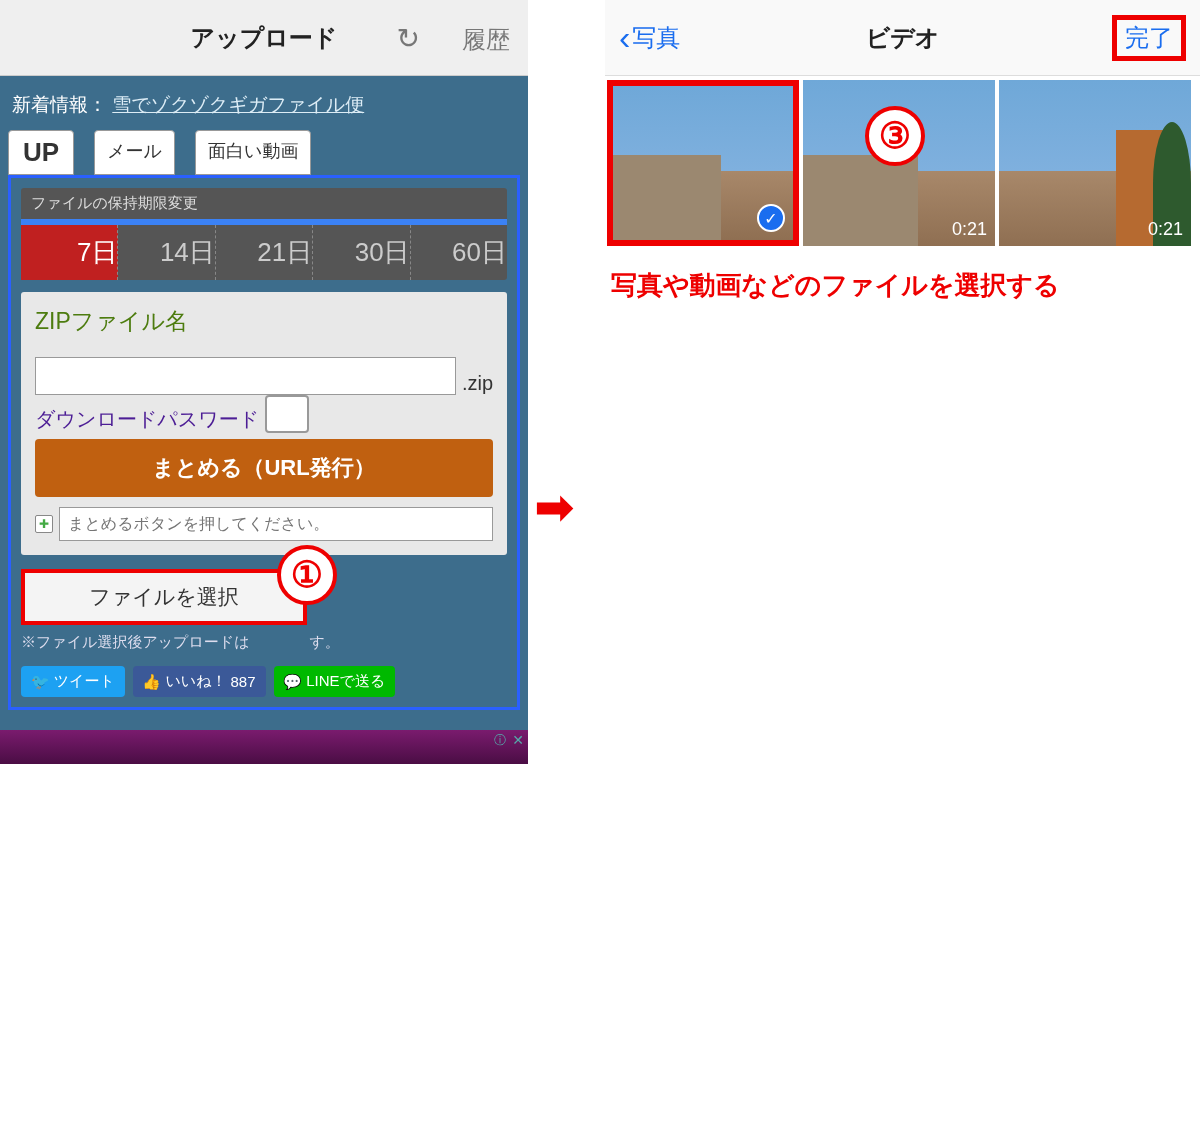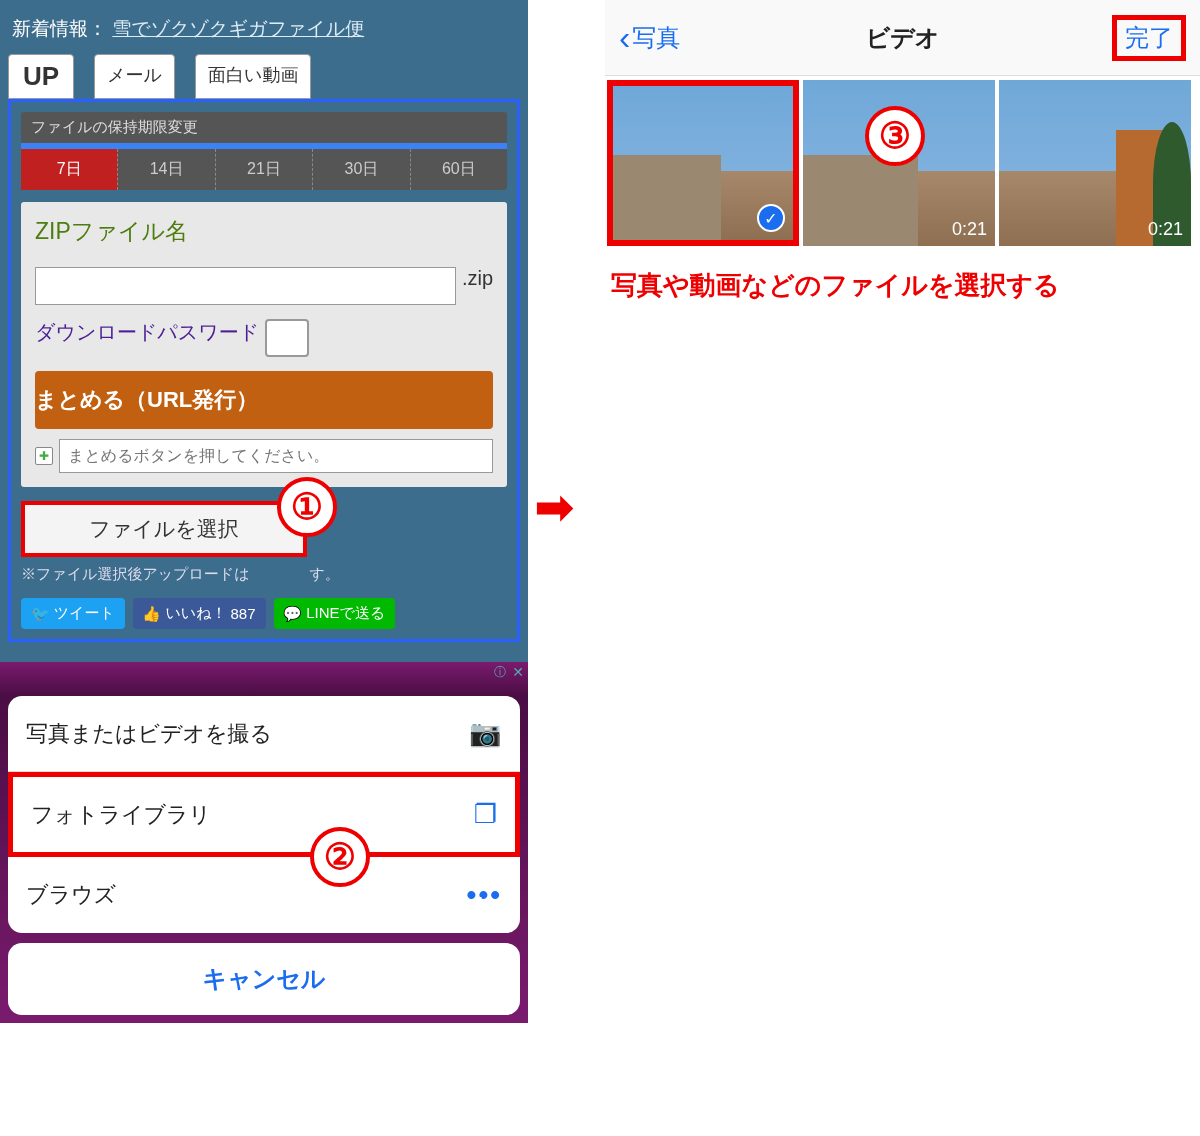"アップロード" div.navbar { html: none -> <div> <span>アップロード</span> <span>↻</span> <span>履歴</span> </div> }
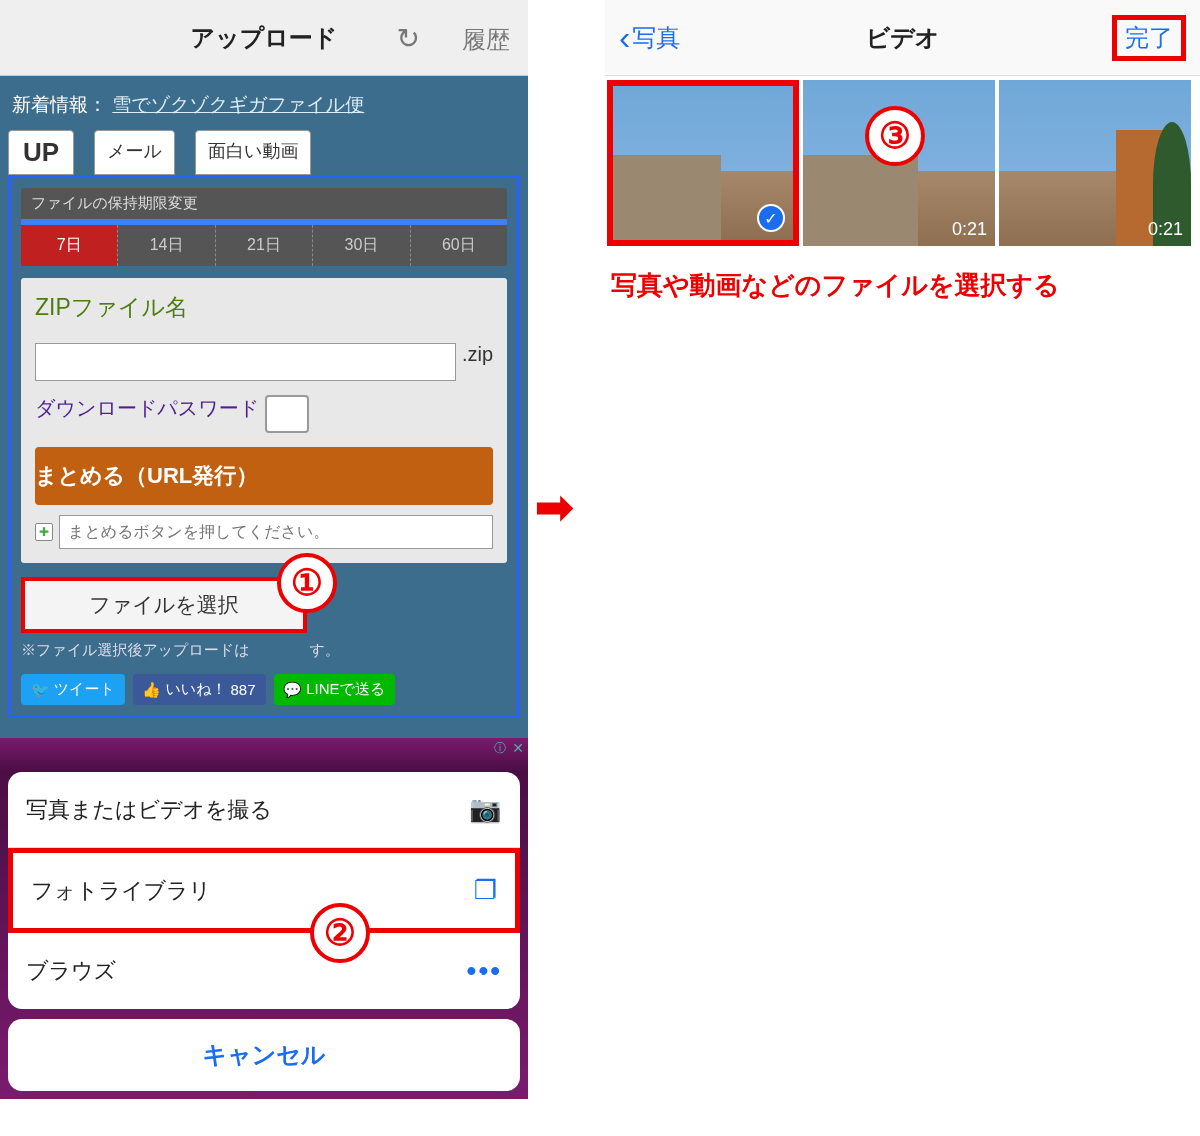"7日" .period-item { font-size: 16px -> 26px; text-align: center -> right }
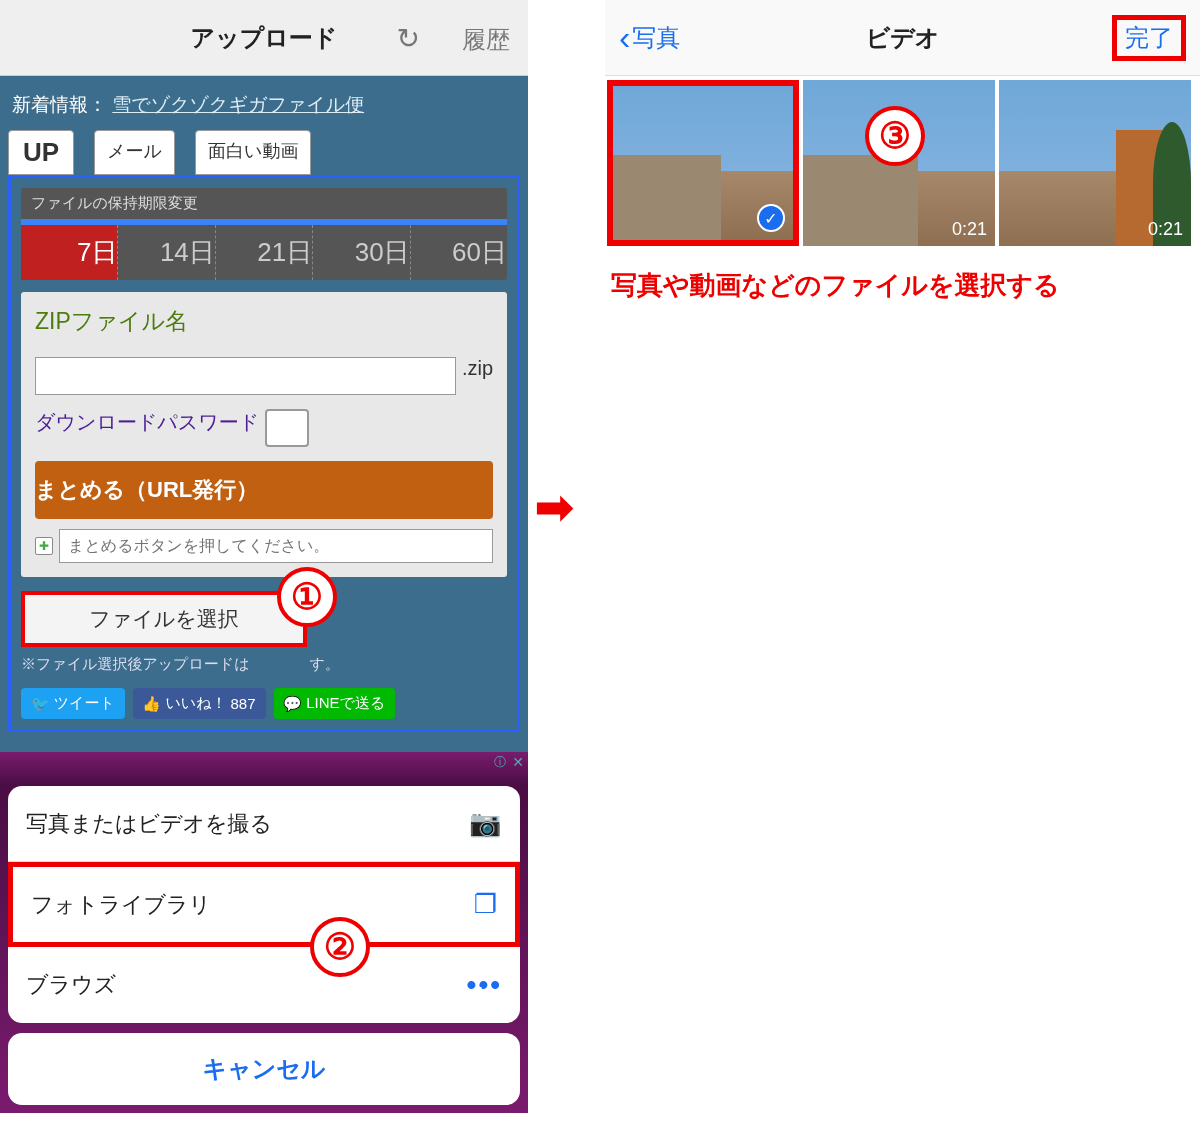".zip" .form-row { align-items: flex-start -> flex-end; margin-bottom: 14px -> none }
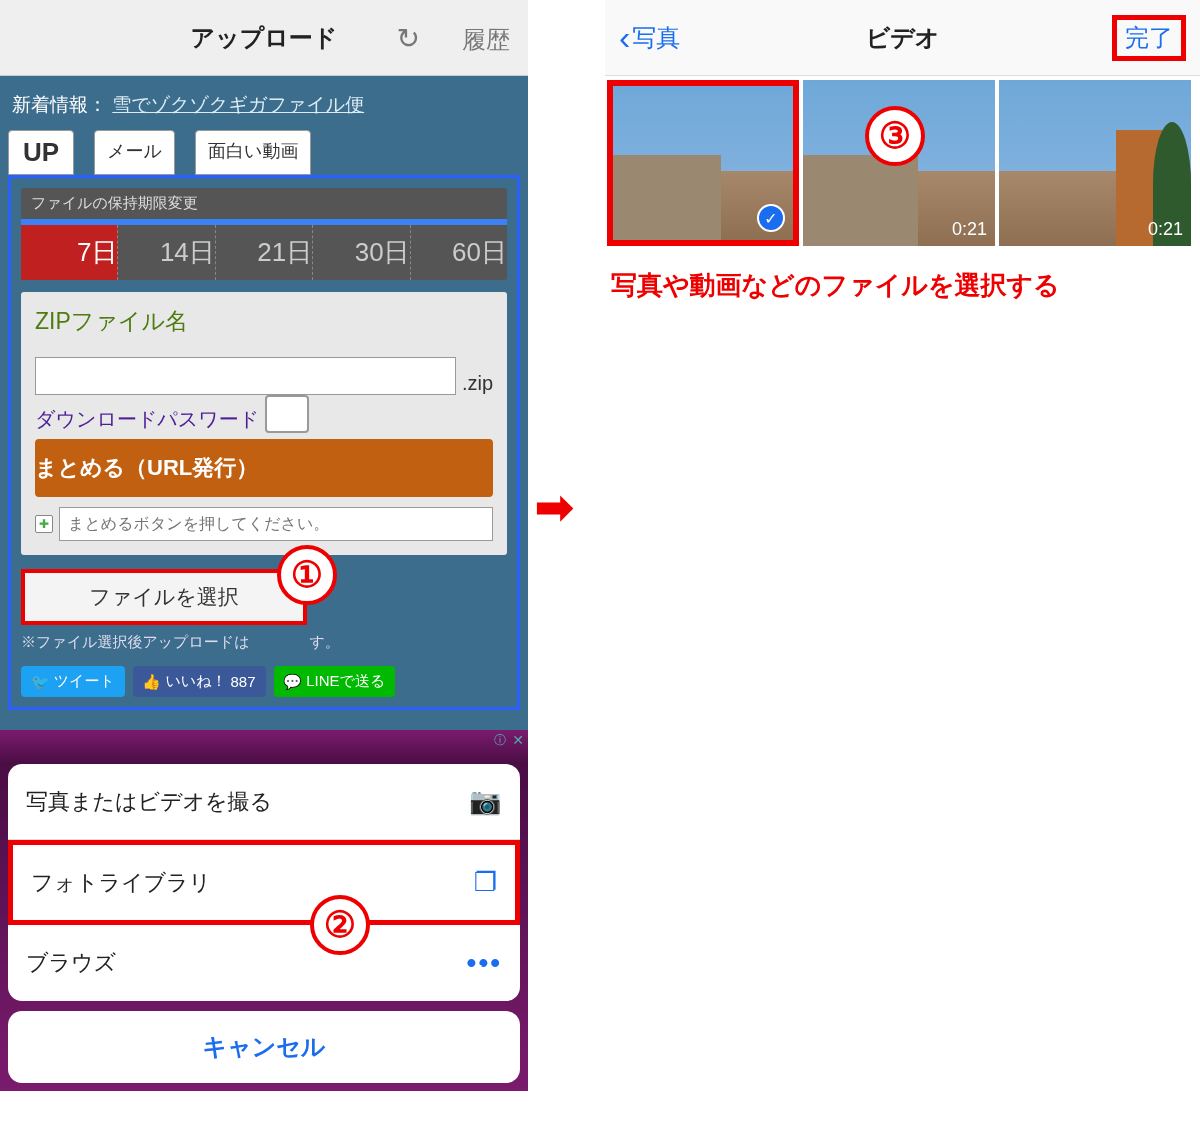"まとめる（URL発行）" .orange-btn { text-align: left -> center }
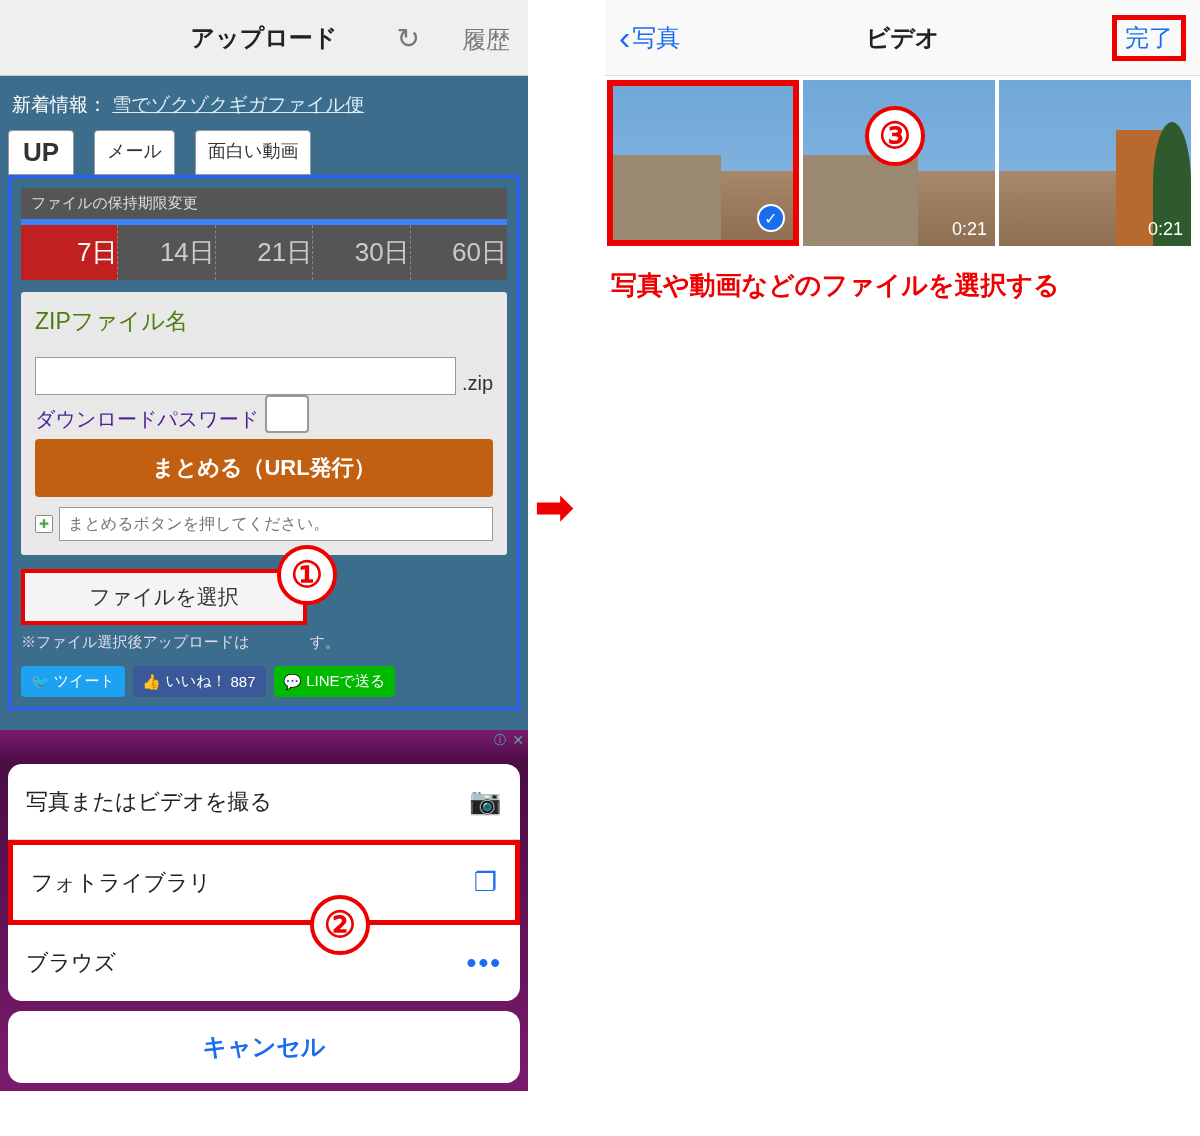"写真またはビデオを撮る" div.sheet-bg { html: <div> <div> <div> <span>写真またはビデオを撮る</span> <span>📷</span> </div> <div> <span>フォトライブラリ</span> <span>❐</span> </div> <div> <span>ブラウズ</span> <span>•••</span> <div>②</div> </div> </div> <span>12:00</span> <div>キャンセル</div> </div> -> none }
